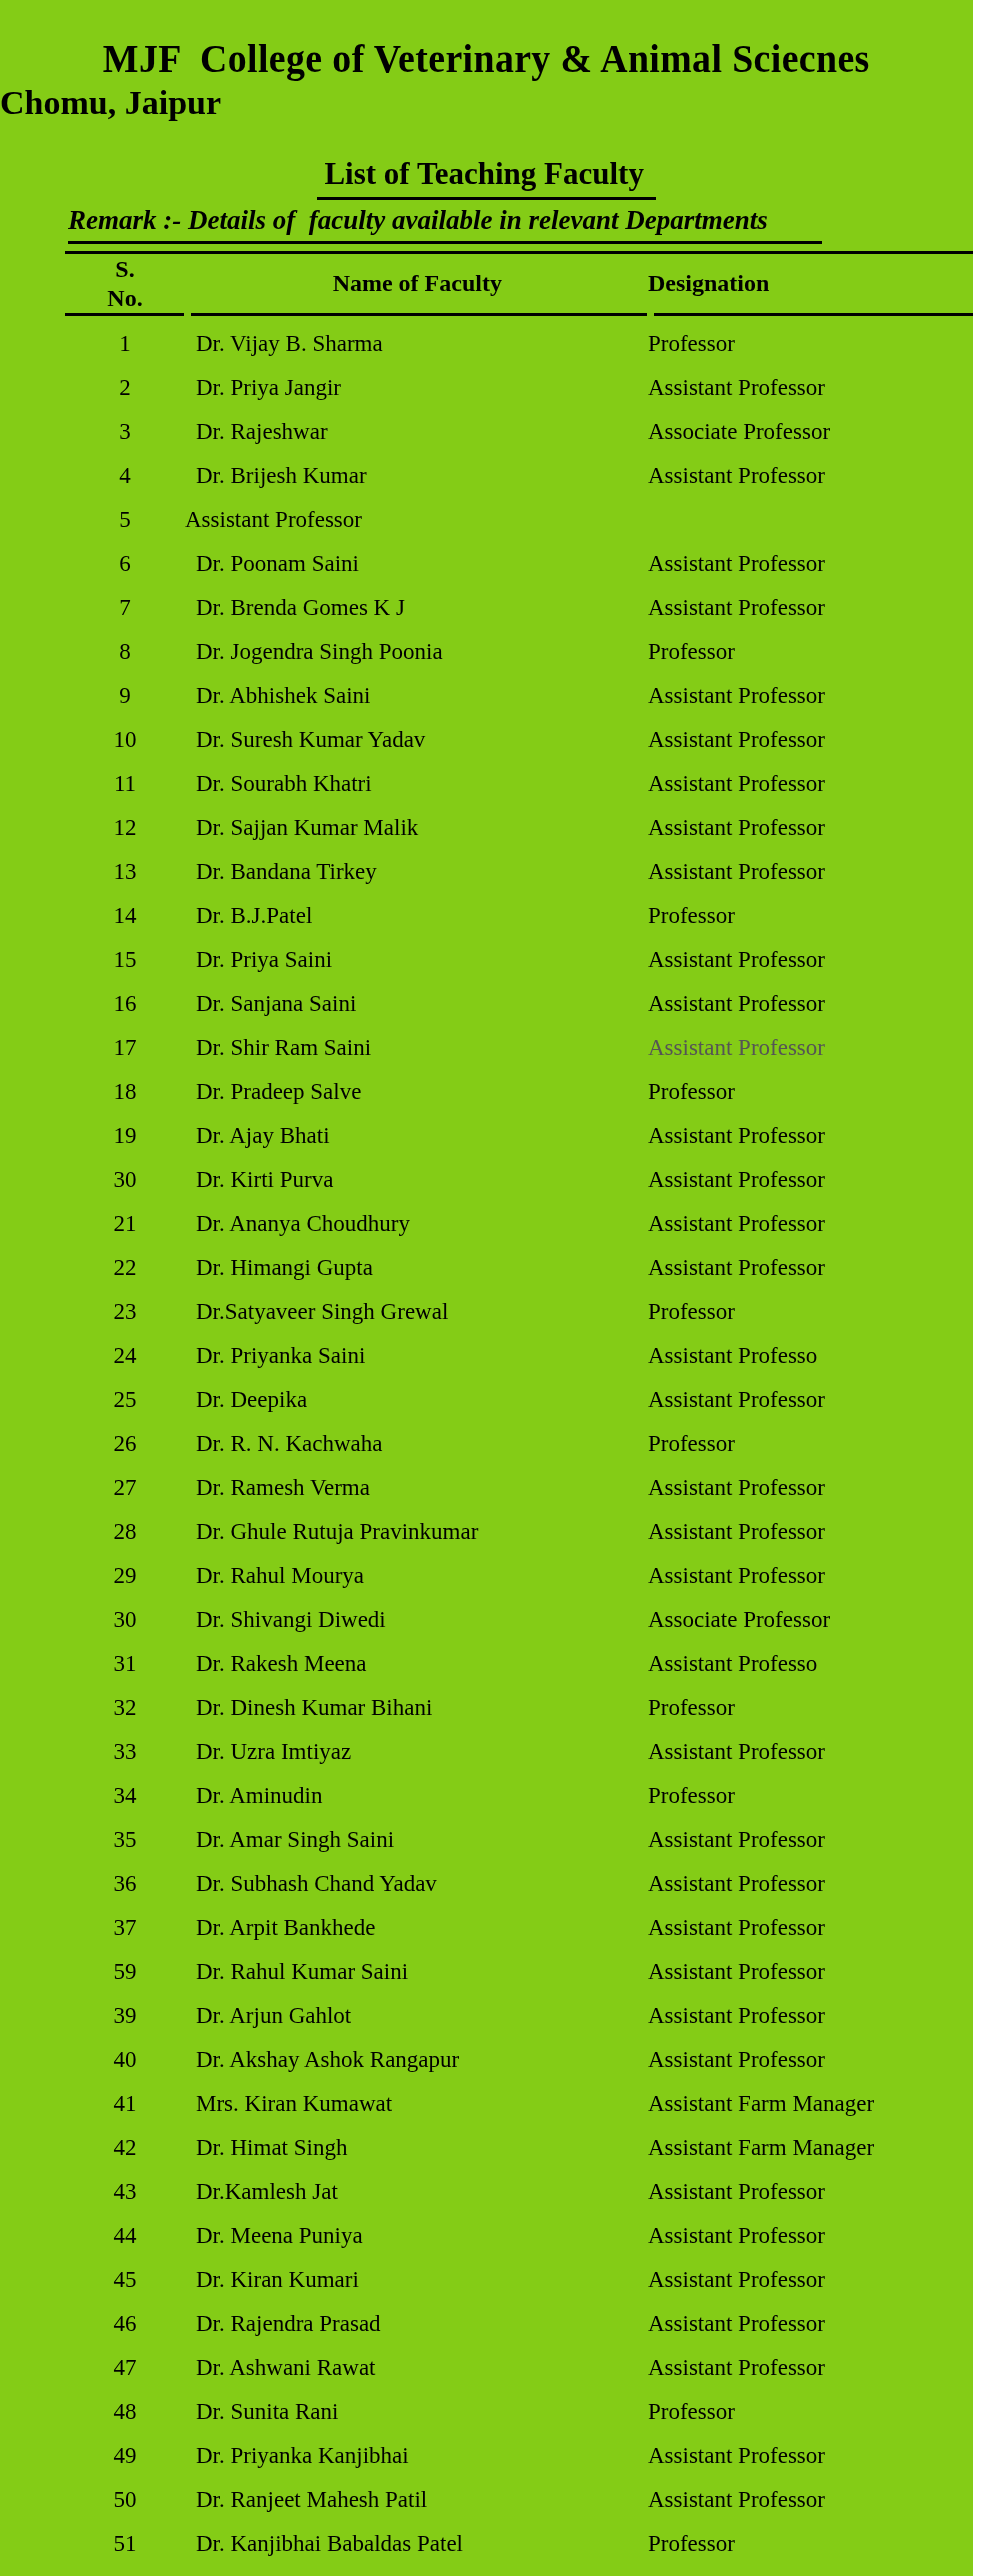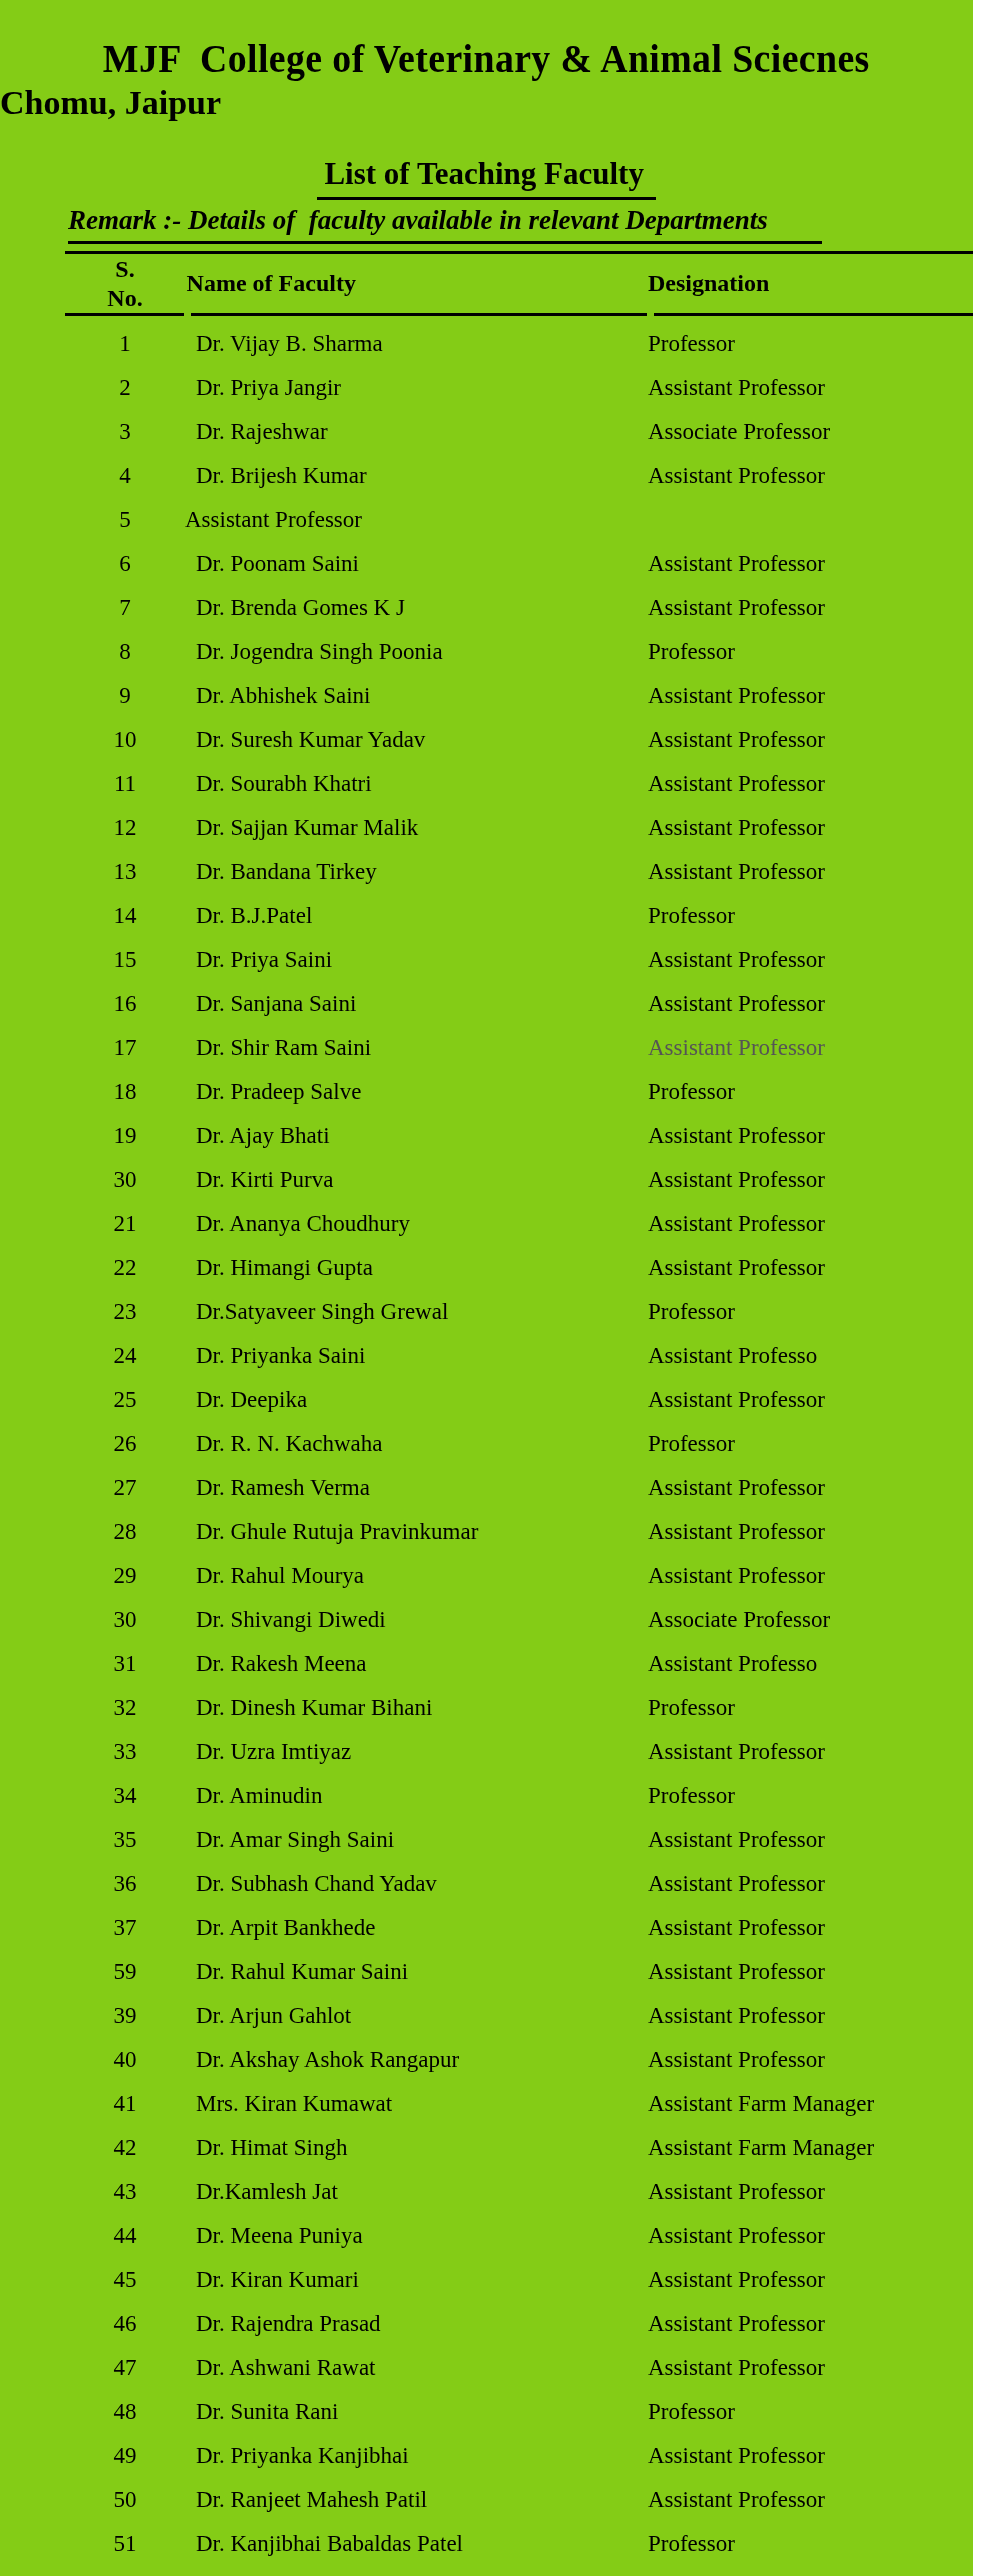"Name of Faculty" .th-name { text-align: none -> center }
